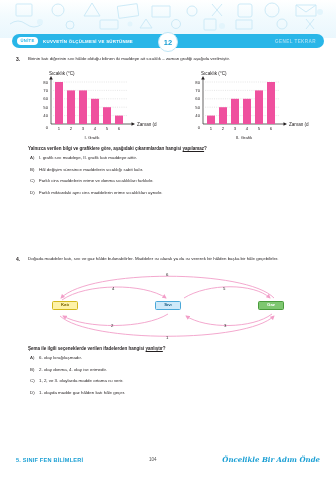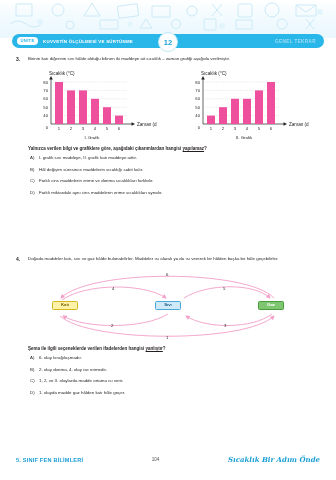"Sıcaklık Bir Adım Önde" span.footer-right { text: Sıcaklık -> Öncelikle }
